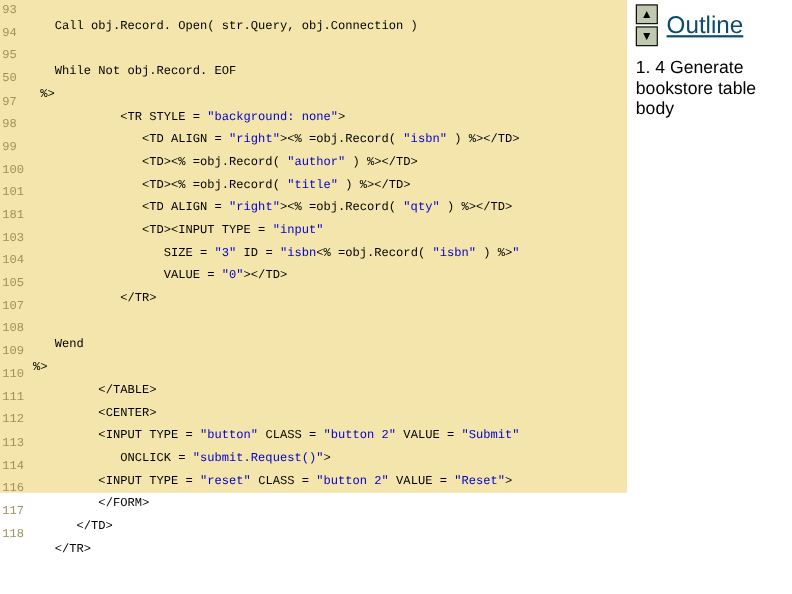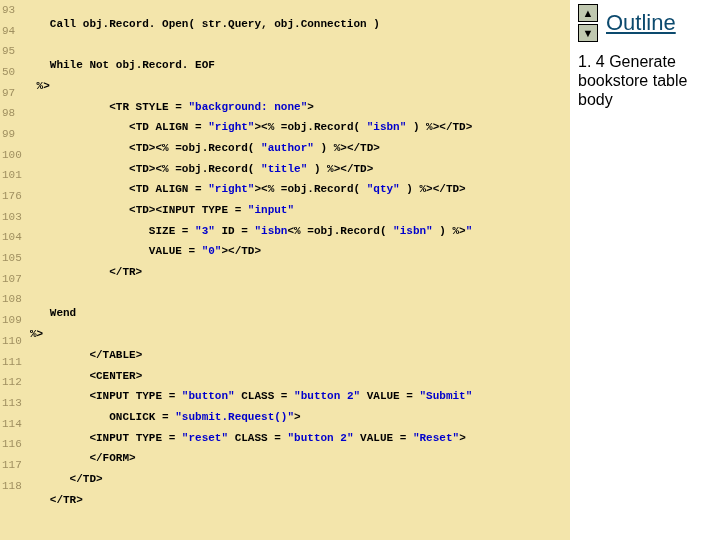"93" .code-panel { height: 540px -> 448px }
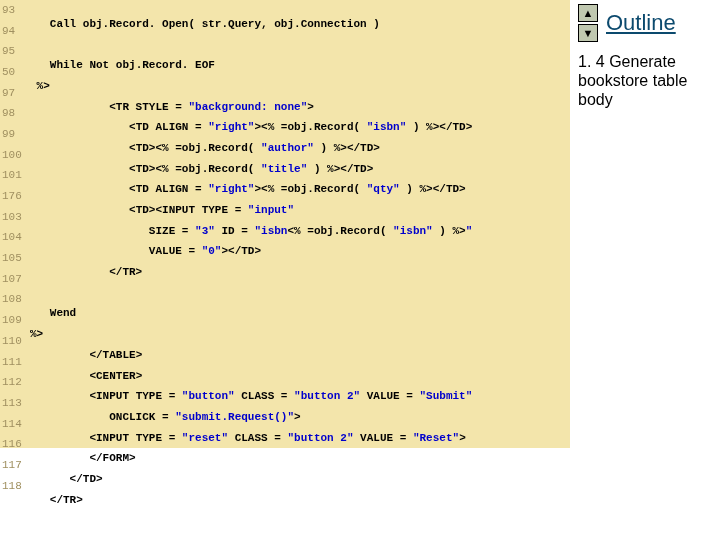"Call obj.Record. Open( str.Query," .code-text { font-weight: bold -> normal }
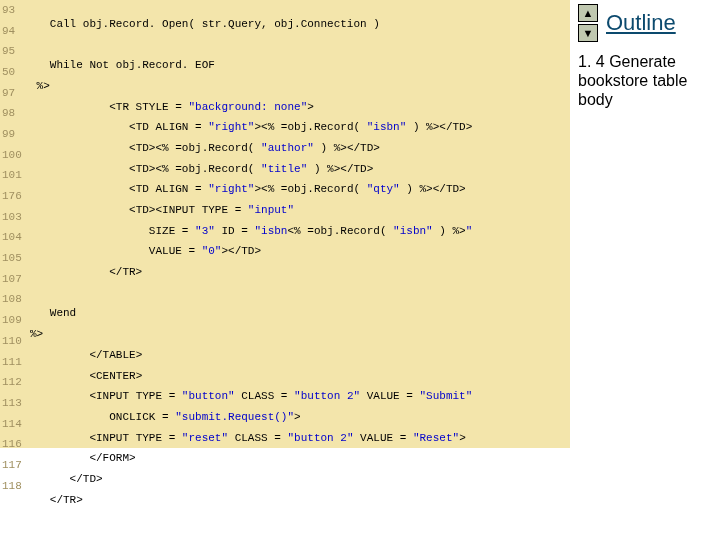"176" span.ln { text: 176 -> 181 }
